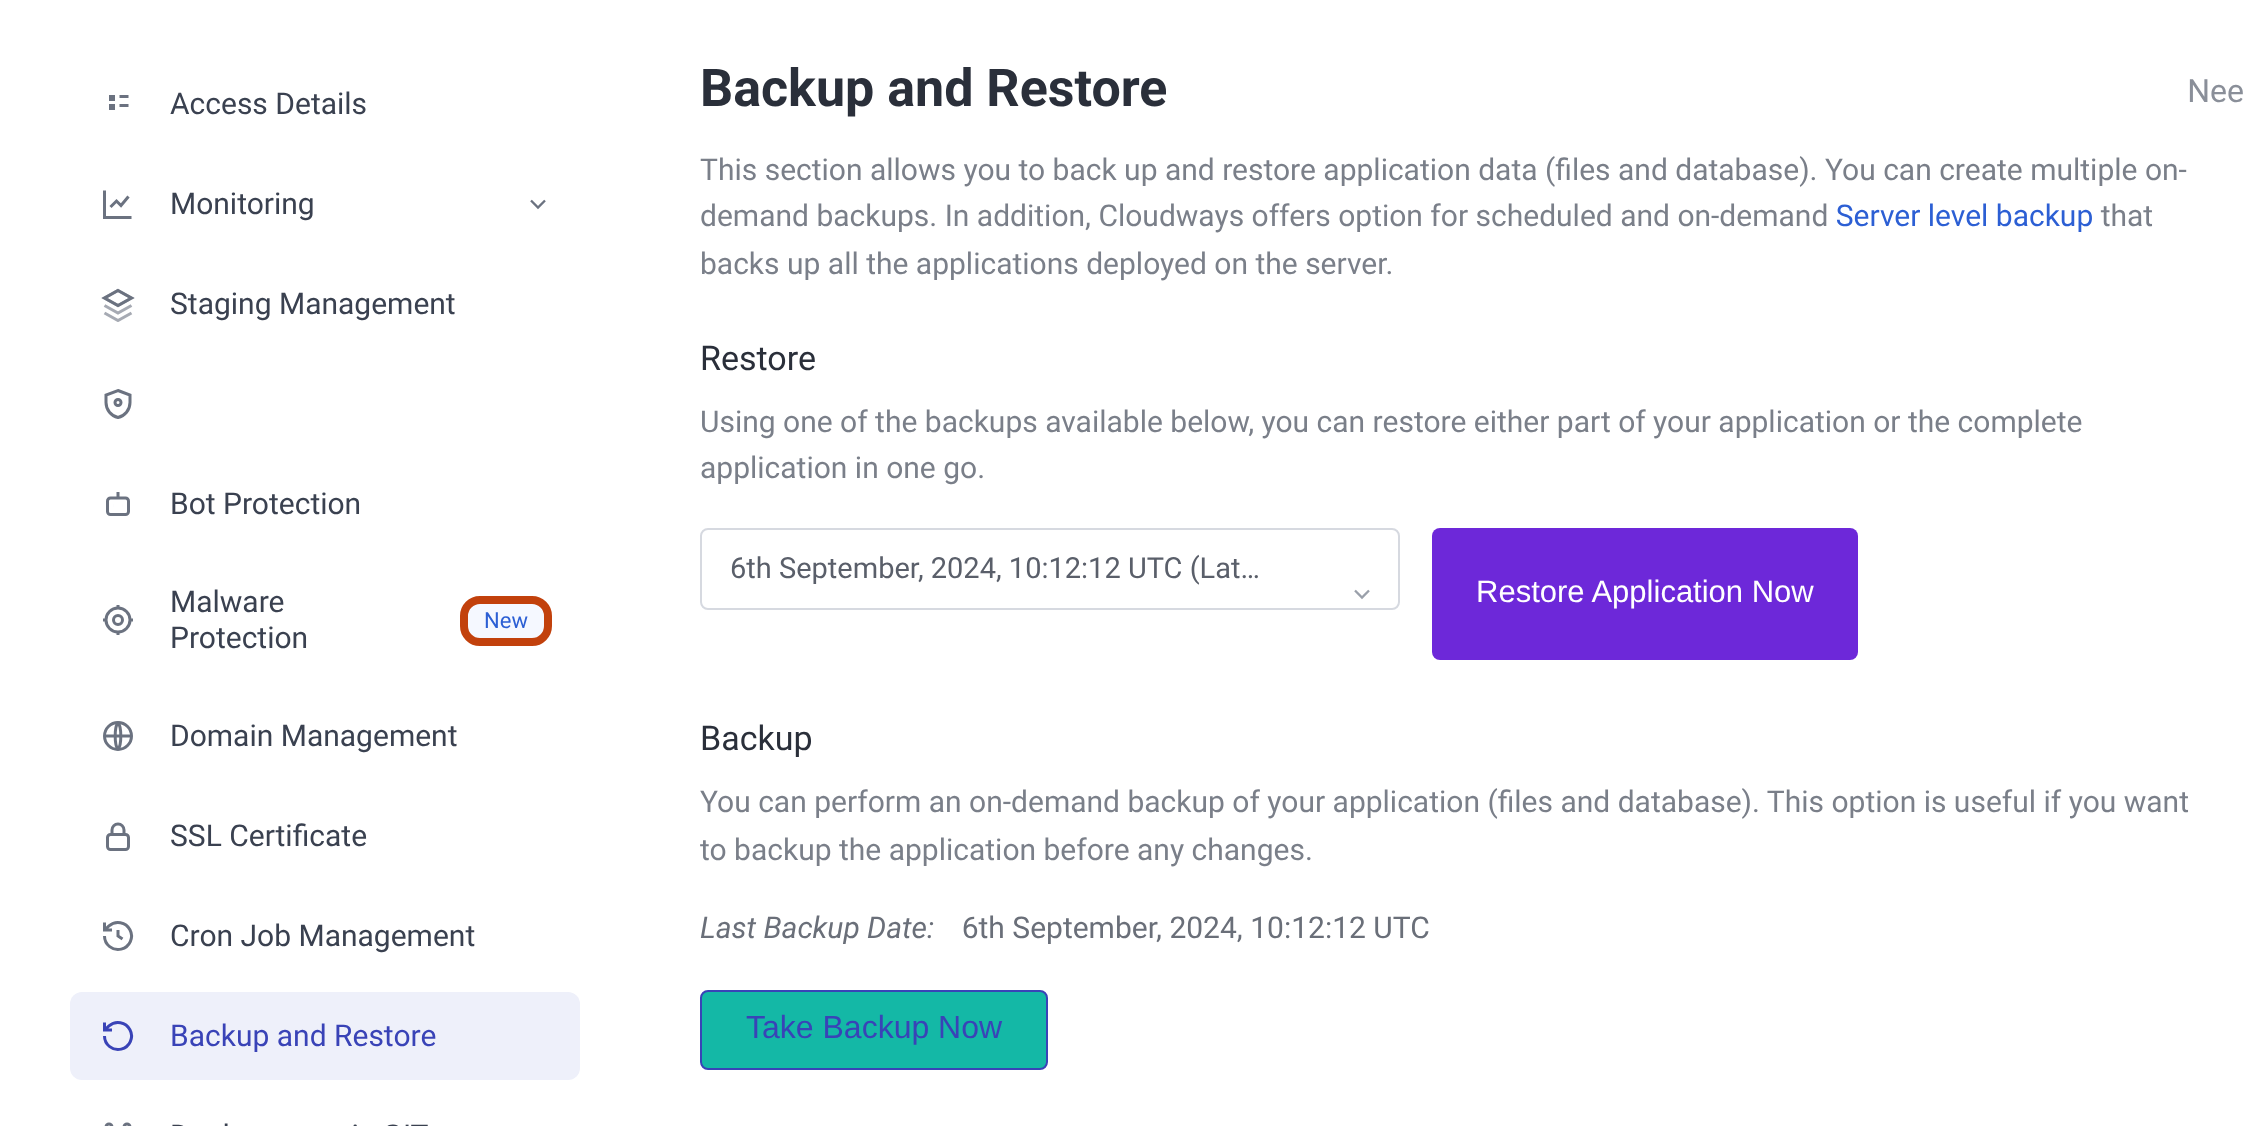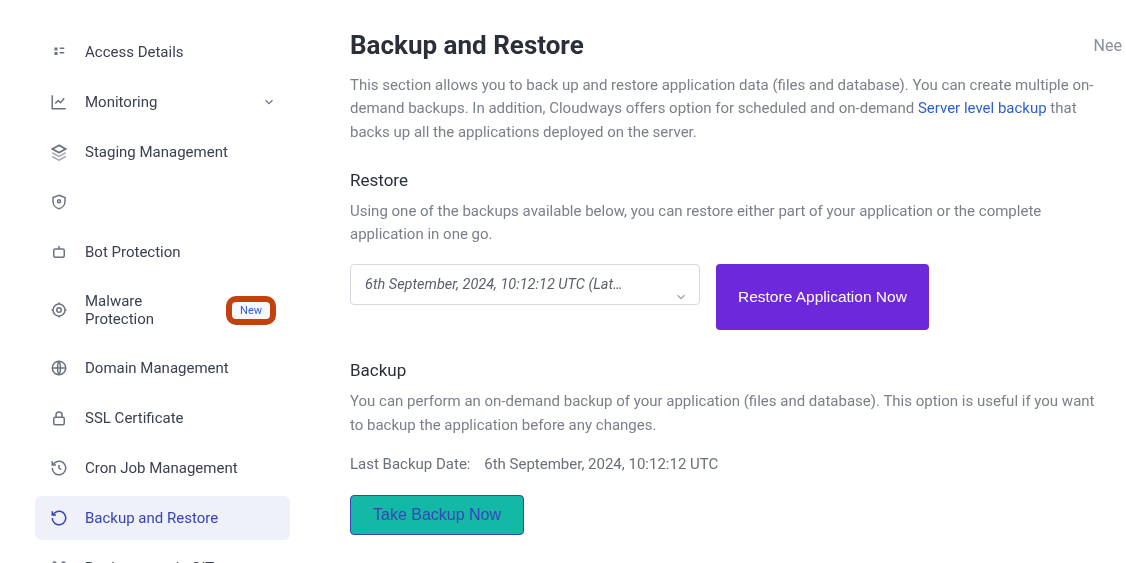"6th September, 2024, 10:12:12 UTC (Lat…" .select-wrap { font-style: italic -> none }
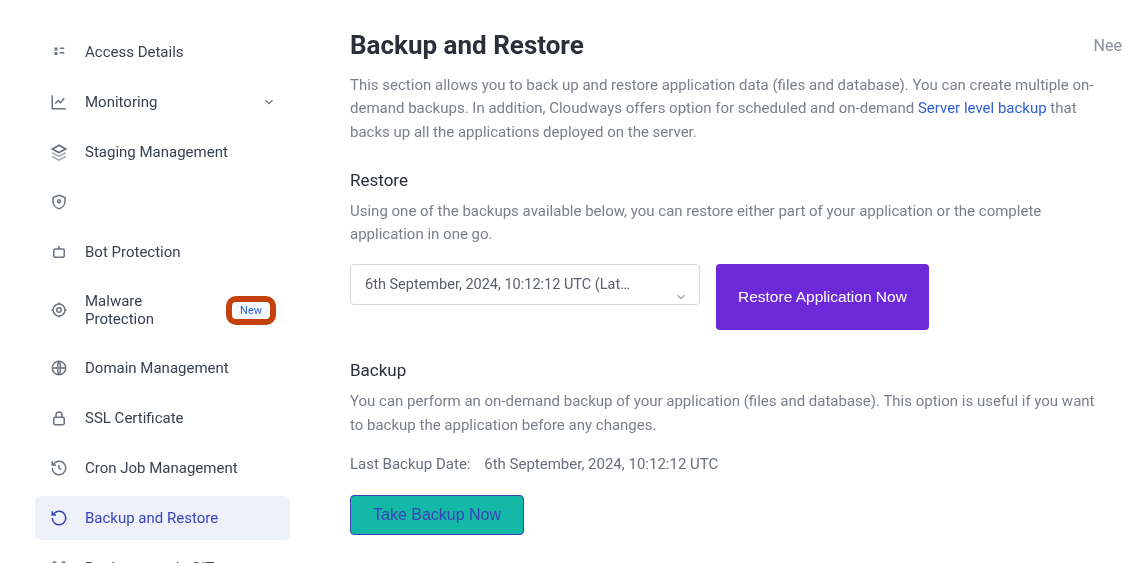"New" .badge { border: 6px solid #c2410c -> 4px solid #c2410c }
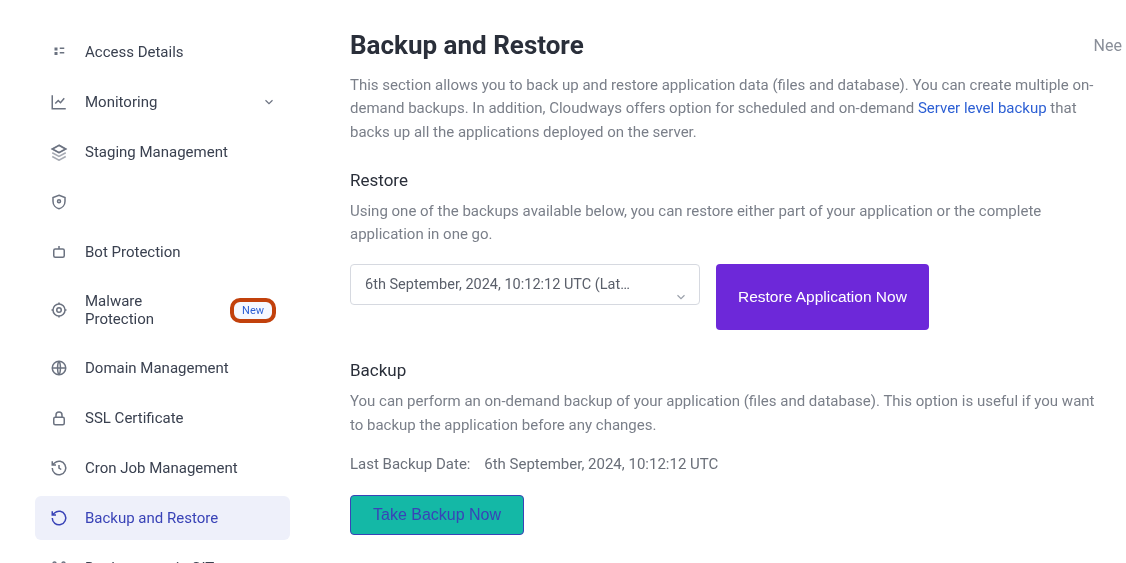"Last Backup Date:" .last-backup .lbl { font-style: none -> italic }
